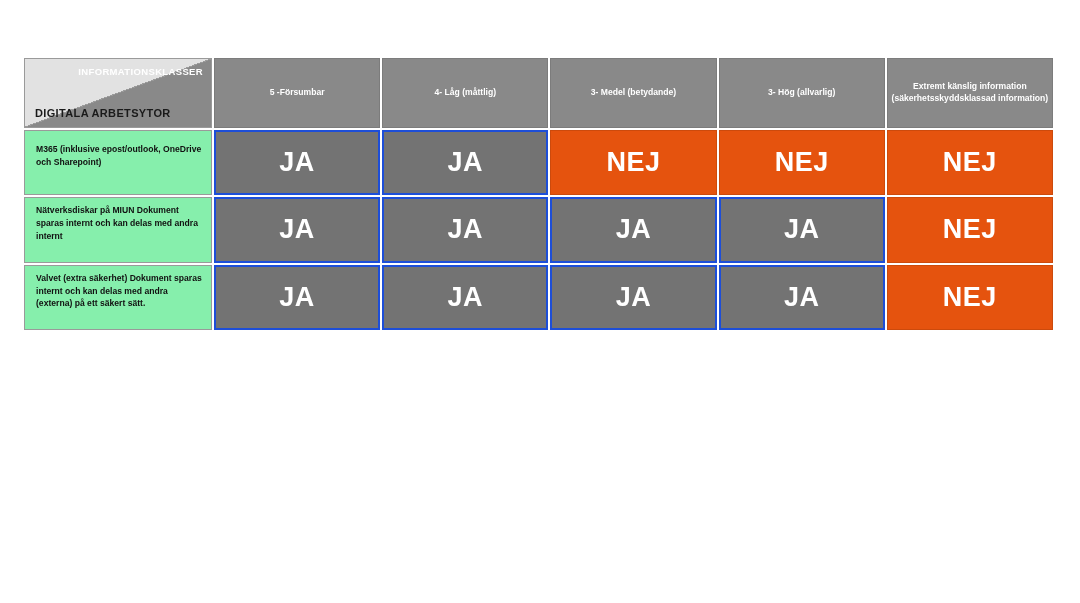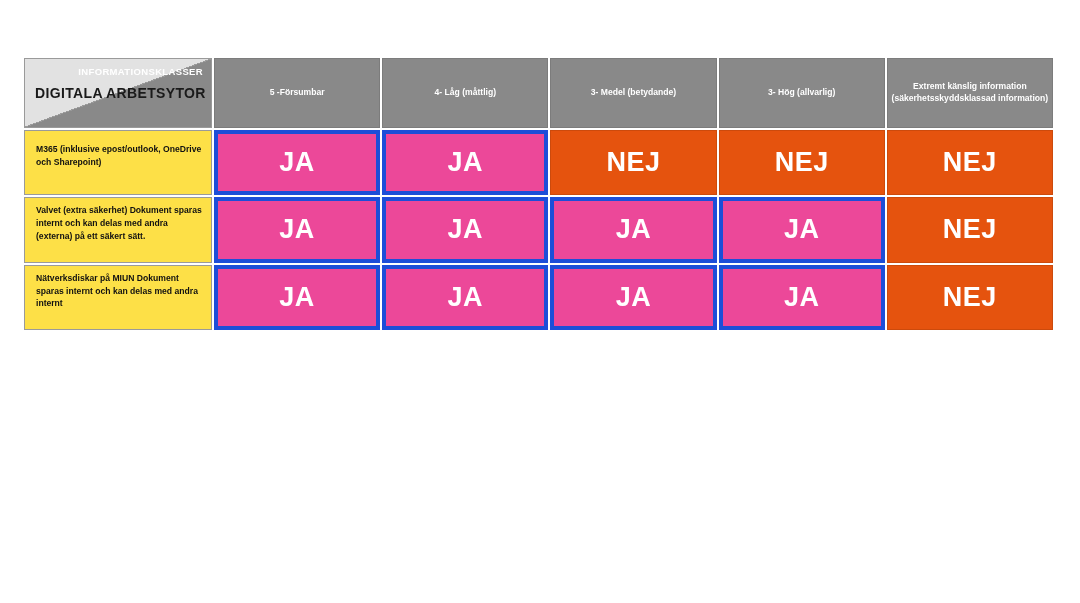"DIGITALA ARBETSYTOR" .corner-bottom-label { bottom: 26px -> 8px; font-size: 14px -> 11px }
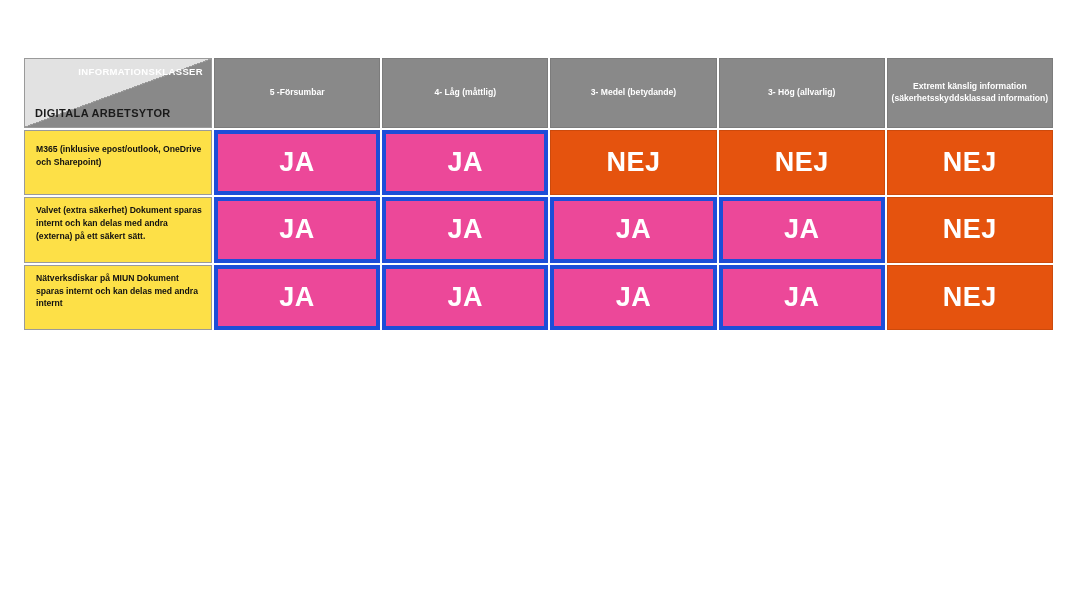"M365 (inklusive epost/outlook, OneDrive" td.rowlabel { background: #fde047 -> #86efac }
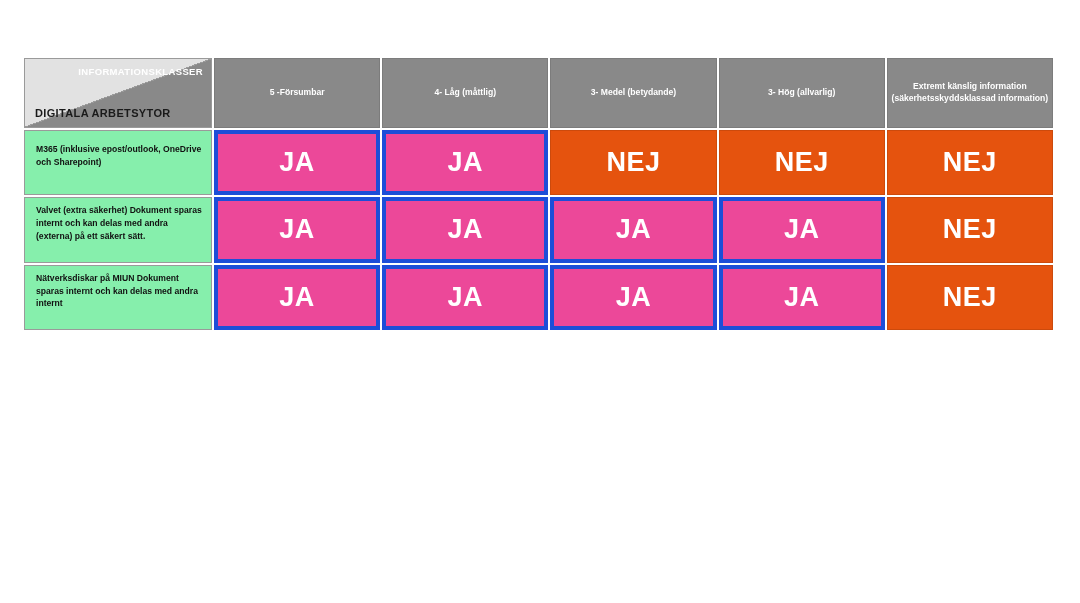"JA" td.verdict.yes { background: #ec4899 -> #737373; border: 4px solid #1d4ed8 -> 2px solid #1d4ed8 }
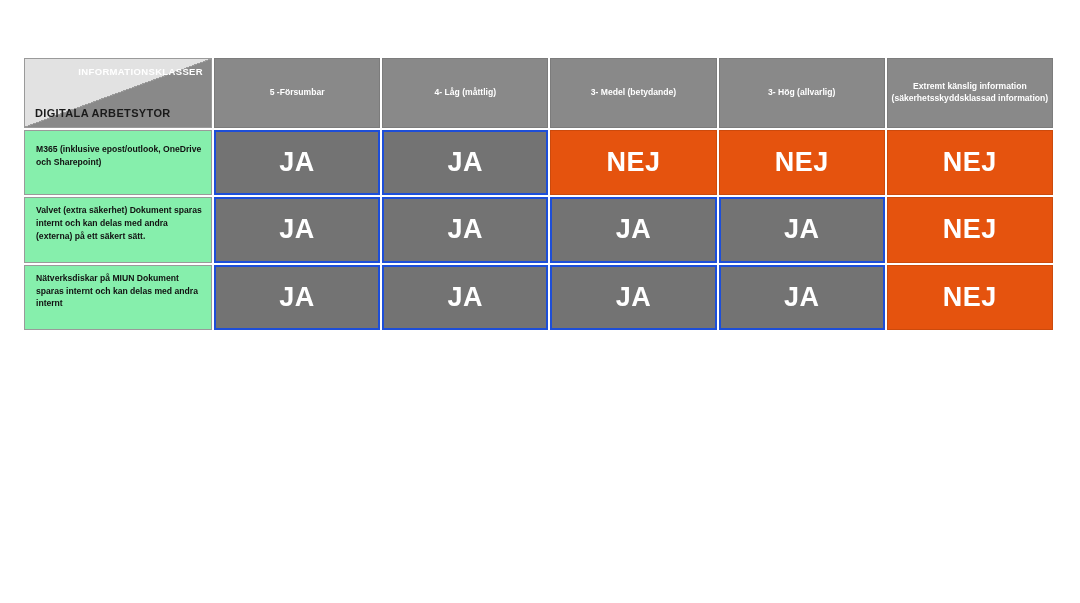"Valvet (extra säkerhet) Dokument sparas" tr { order: before "Nätverksdiskar på MIUN Dokument sparas" -> after "Nätverksdiskar på MIUN Dokument sparas" }
